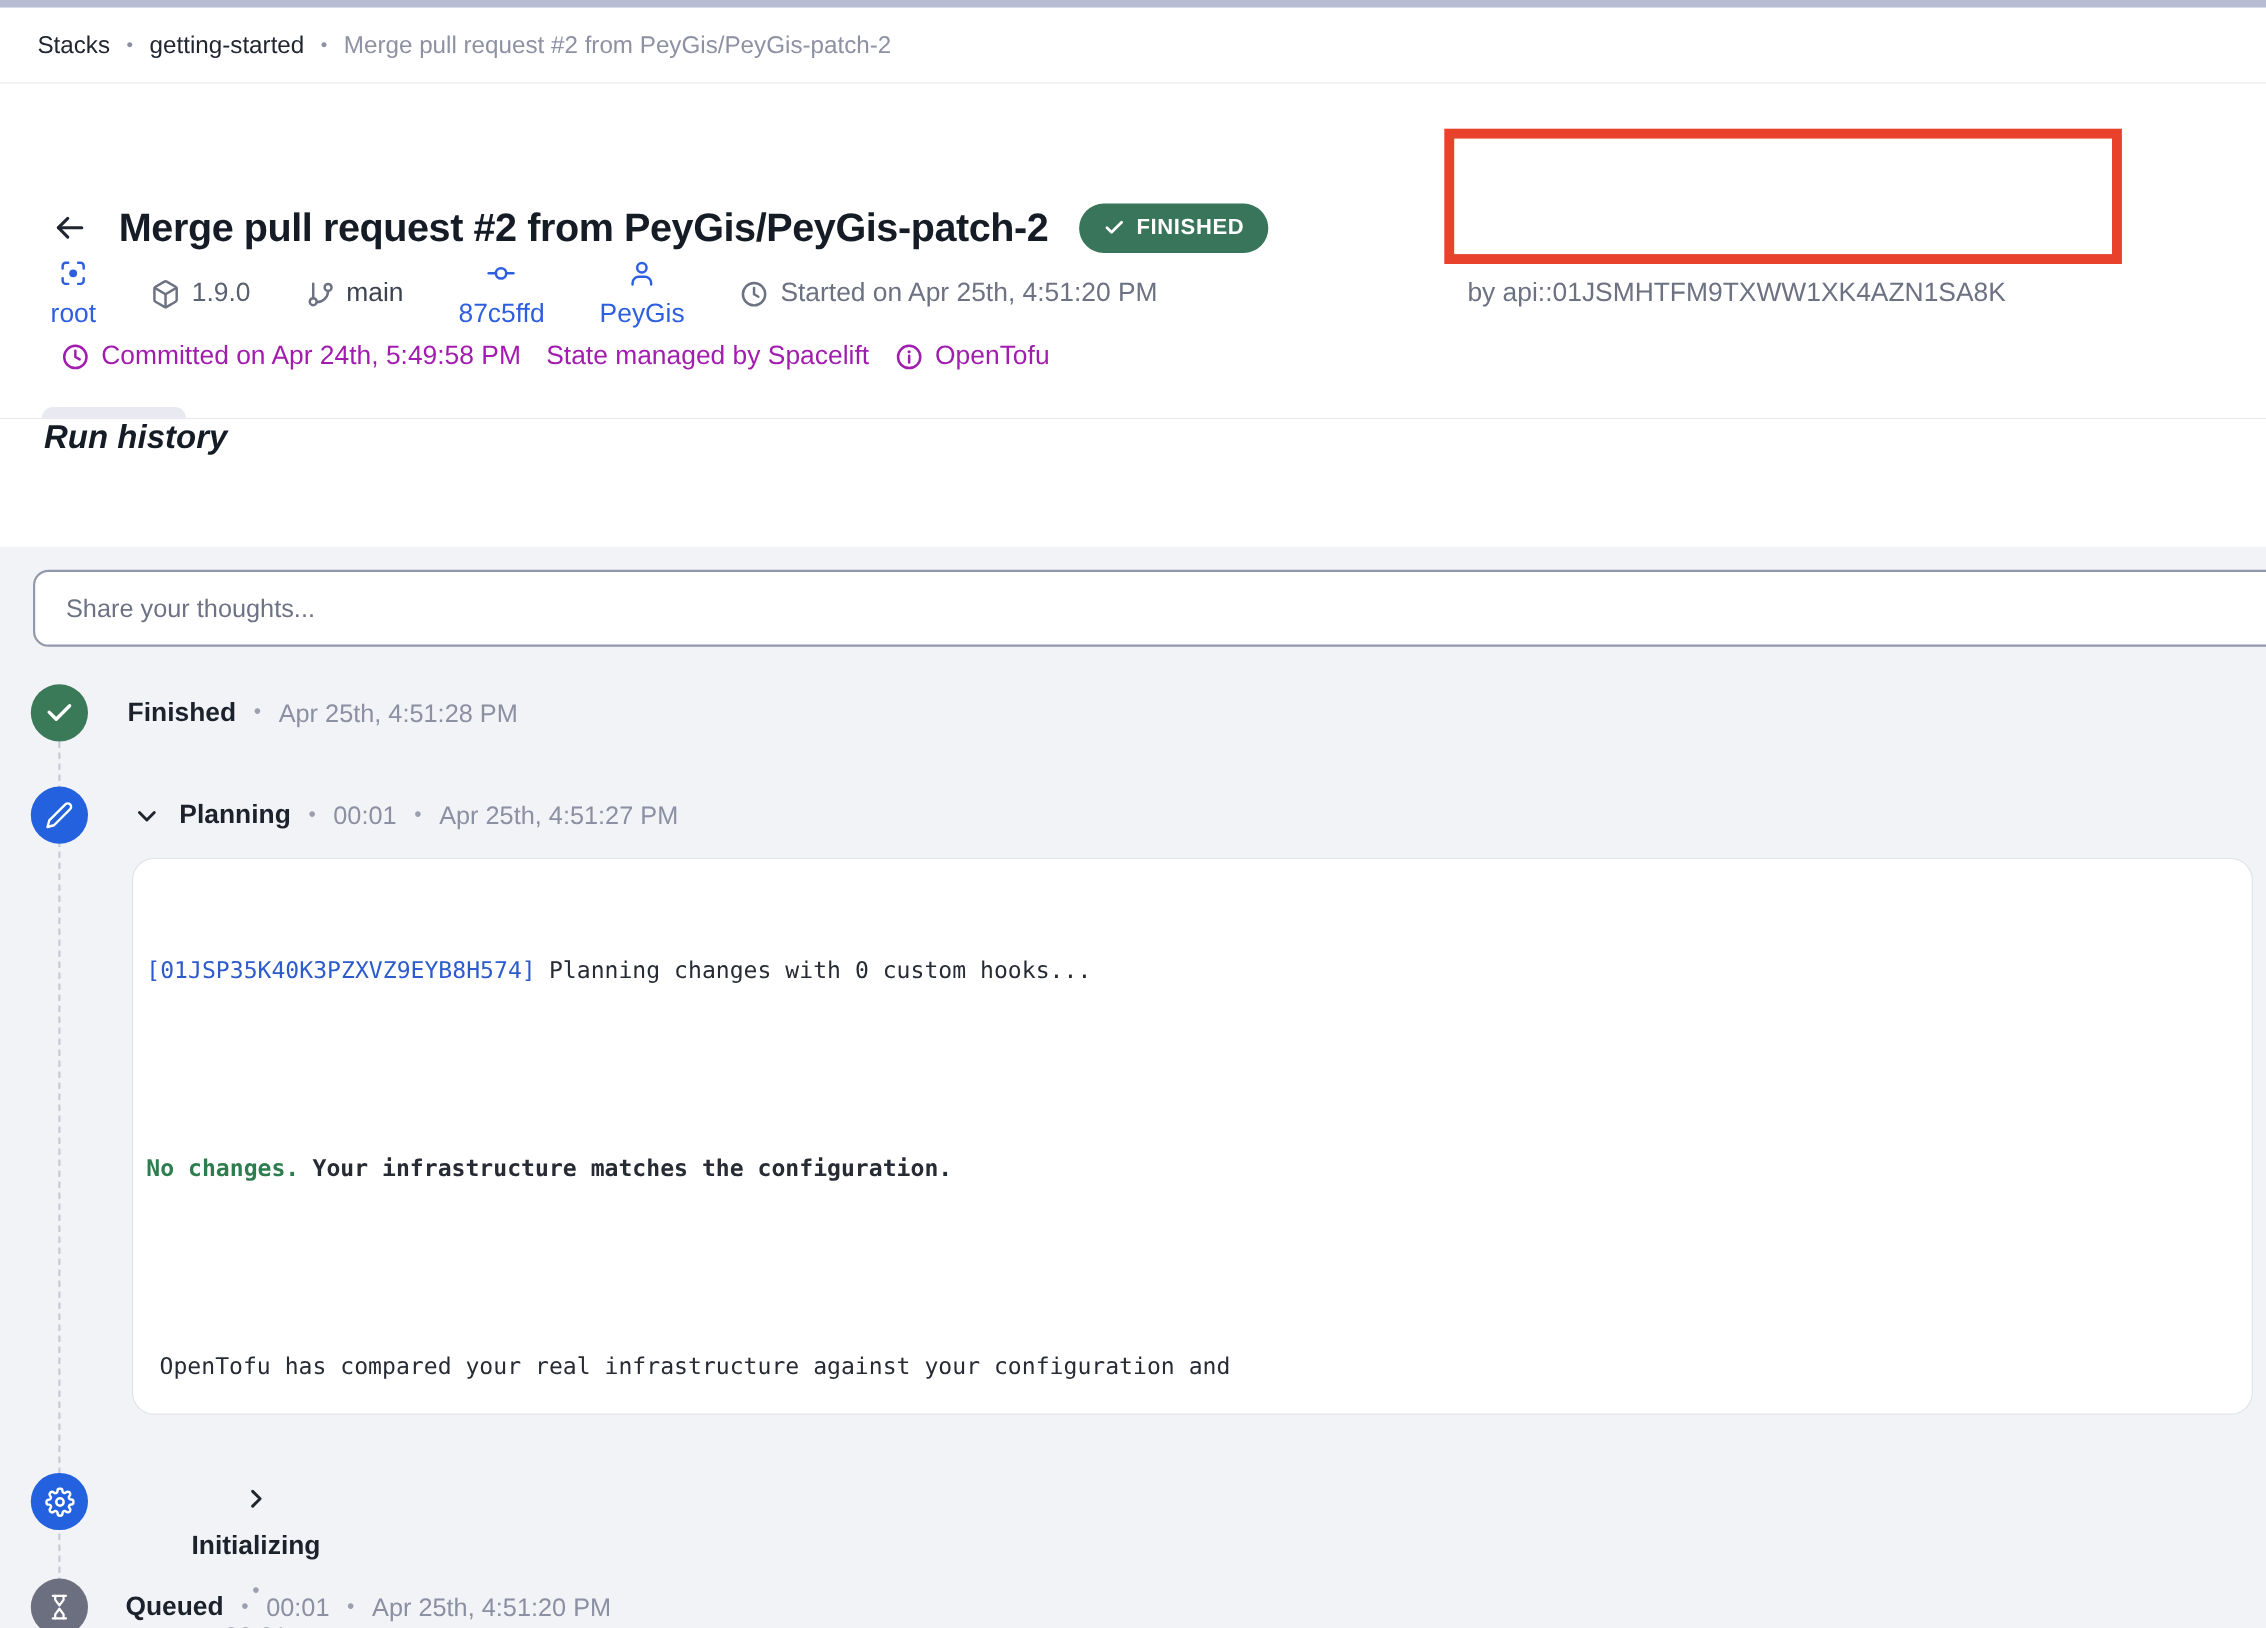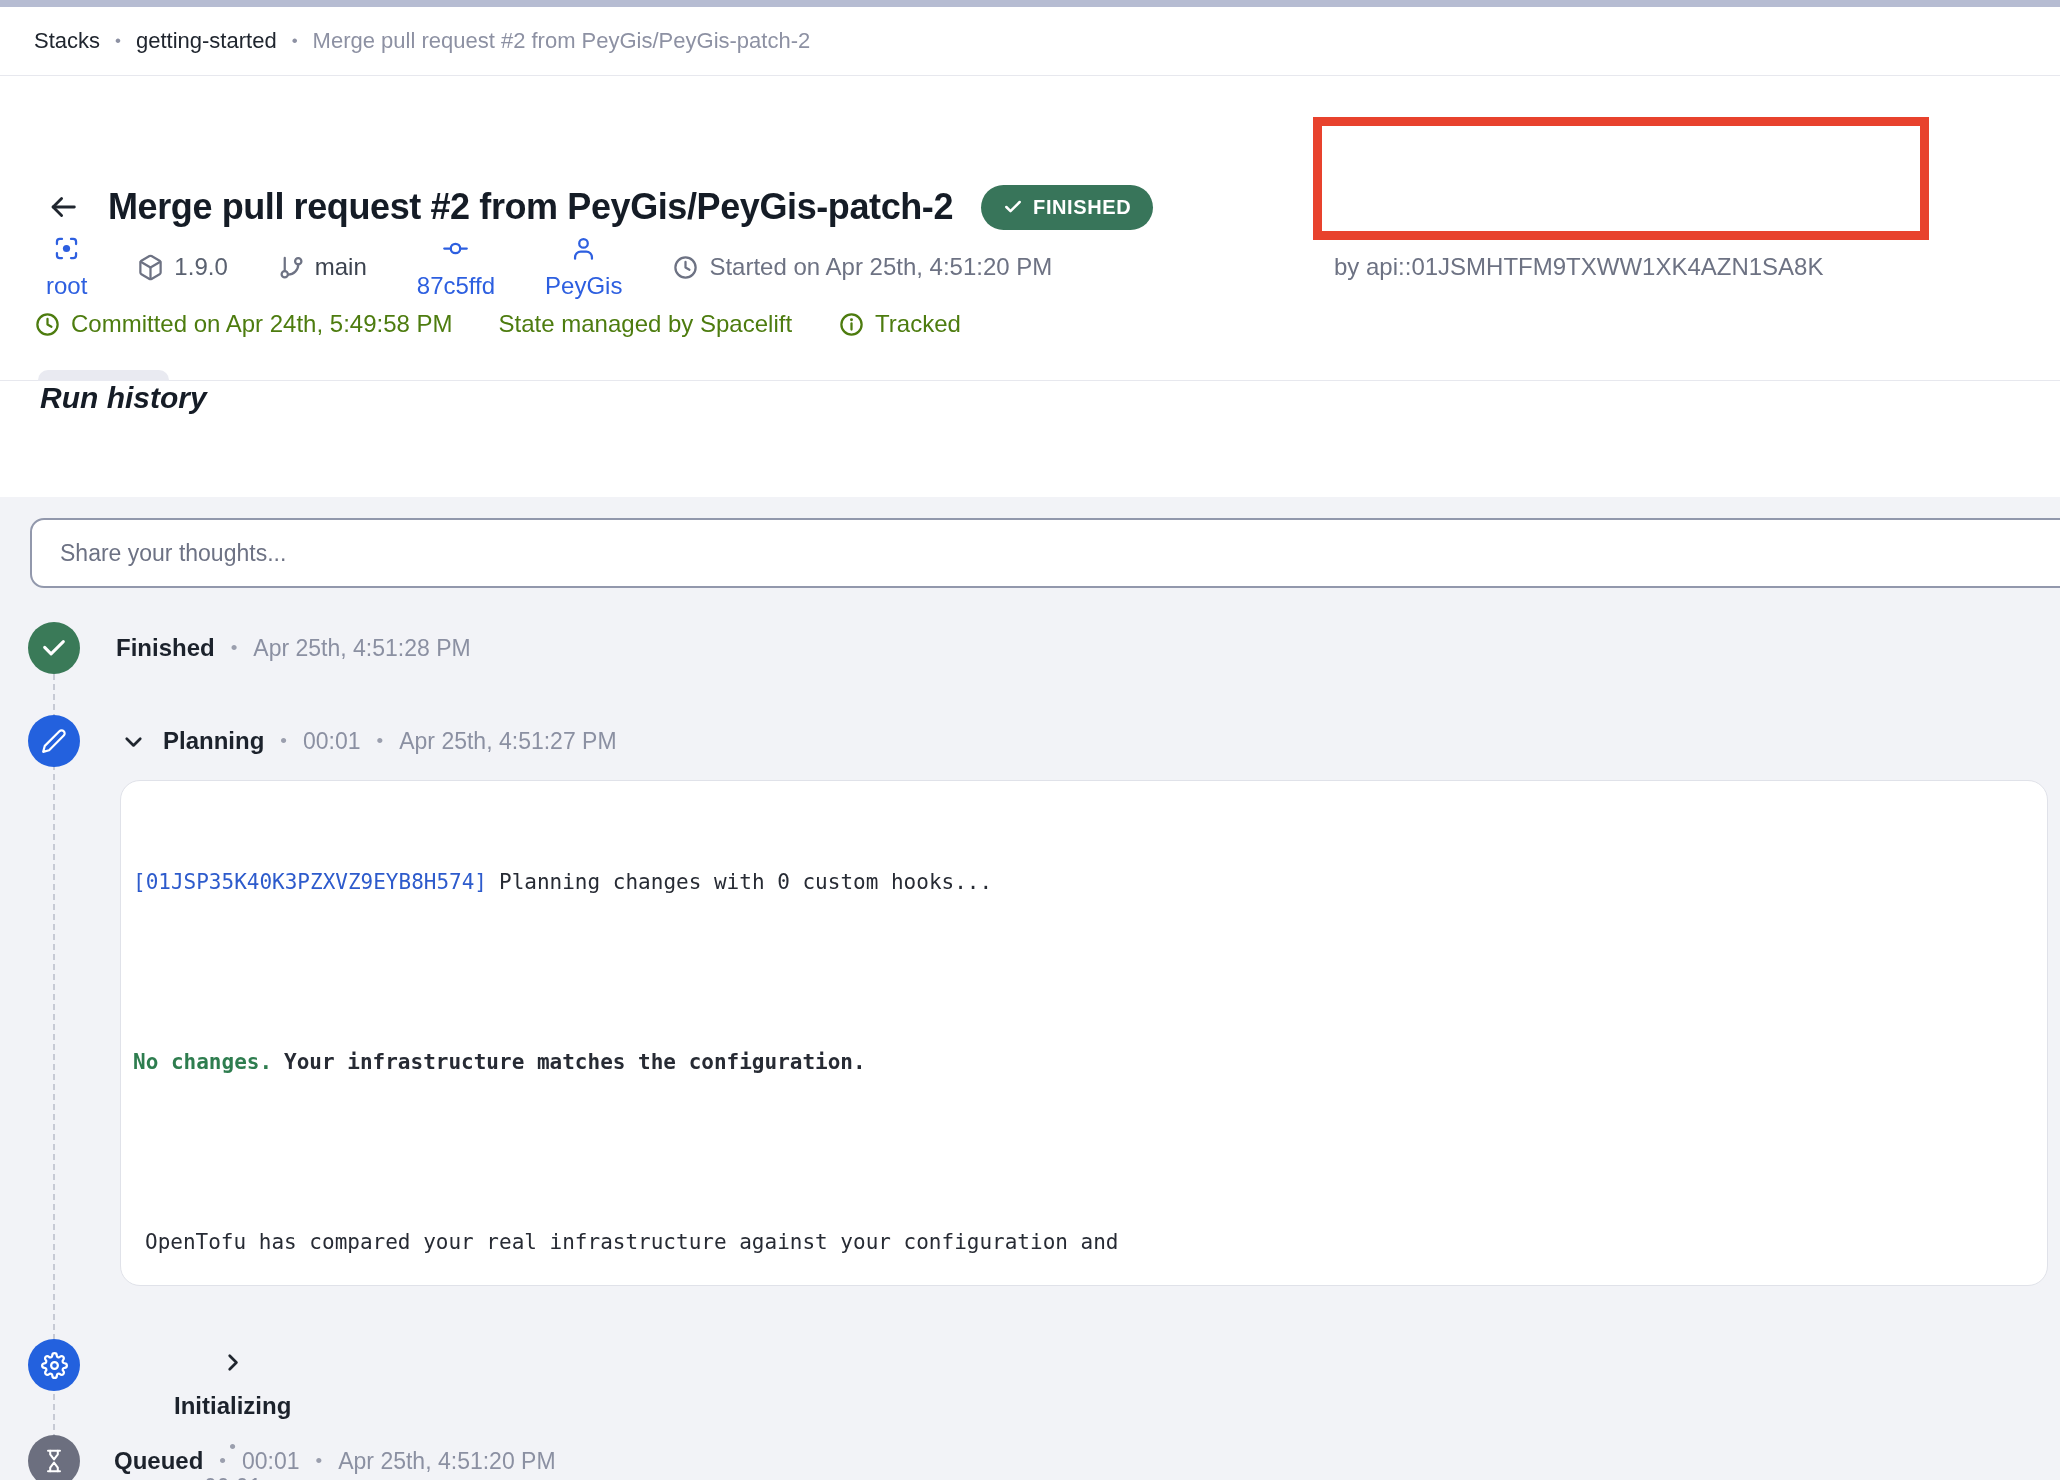"Committed on Apr 24th, 5:49:58" .meta-row2 { color: #4d7c0f -> #a21caf; gap: 46px -> 23px; left: 34px -> 55px }
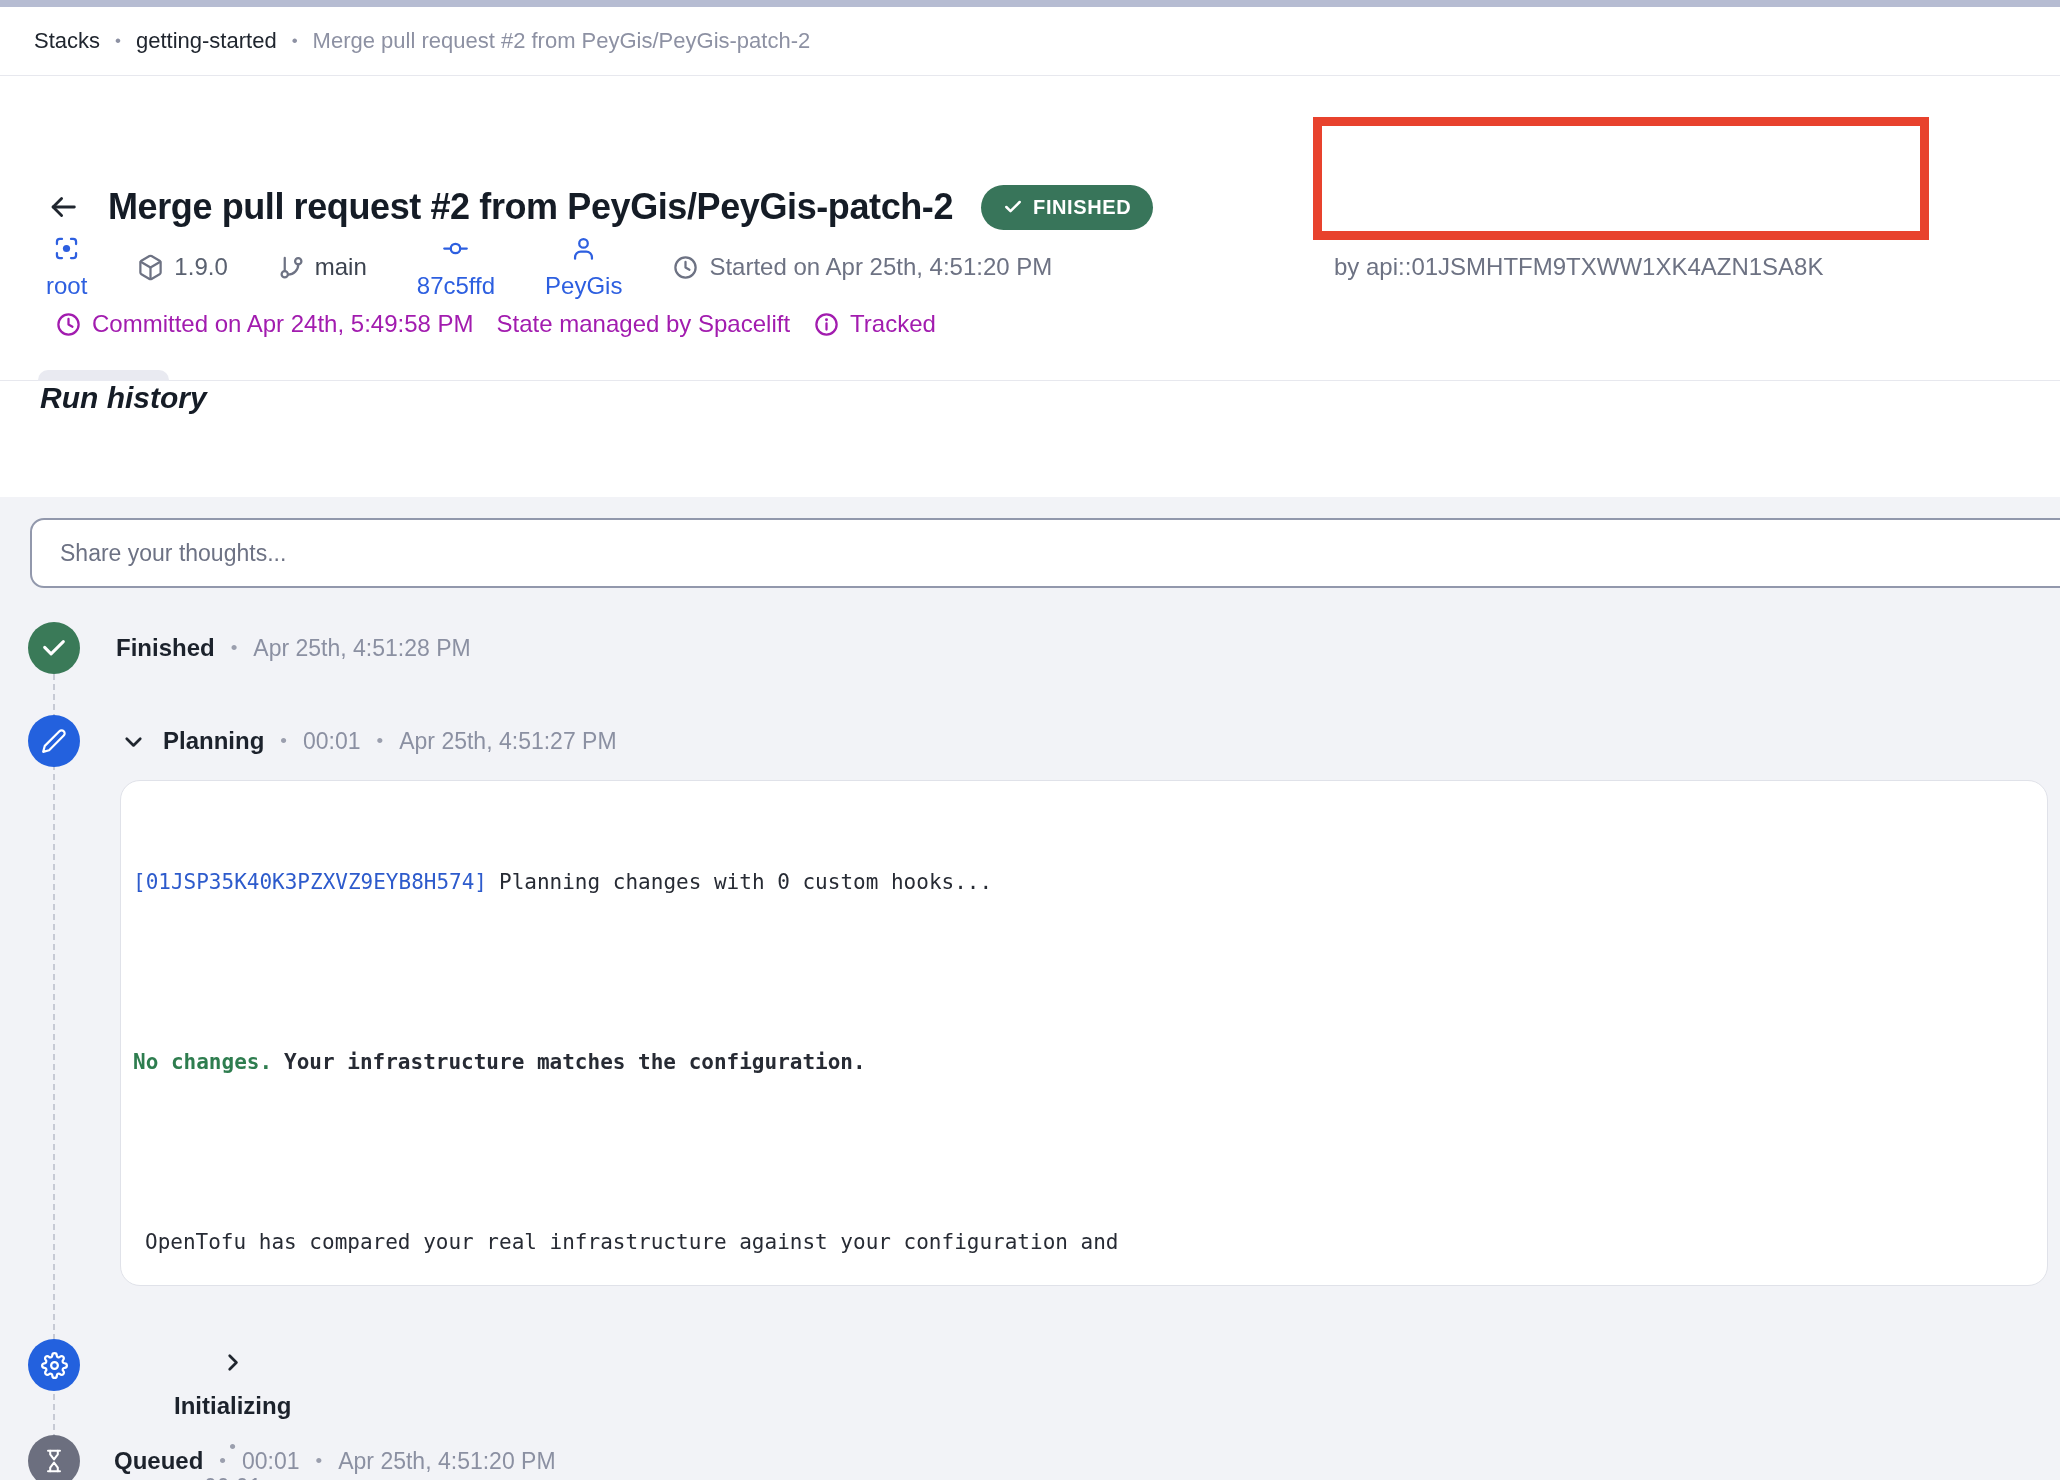"Tracked" span { text: Tracked -> OpenTofu }
